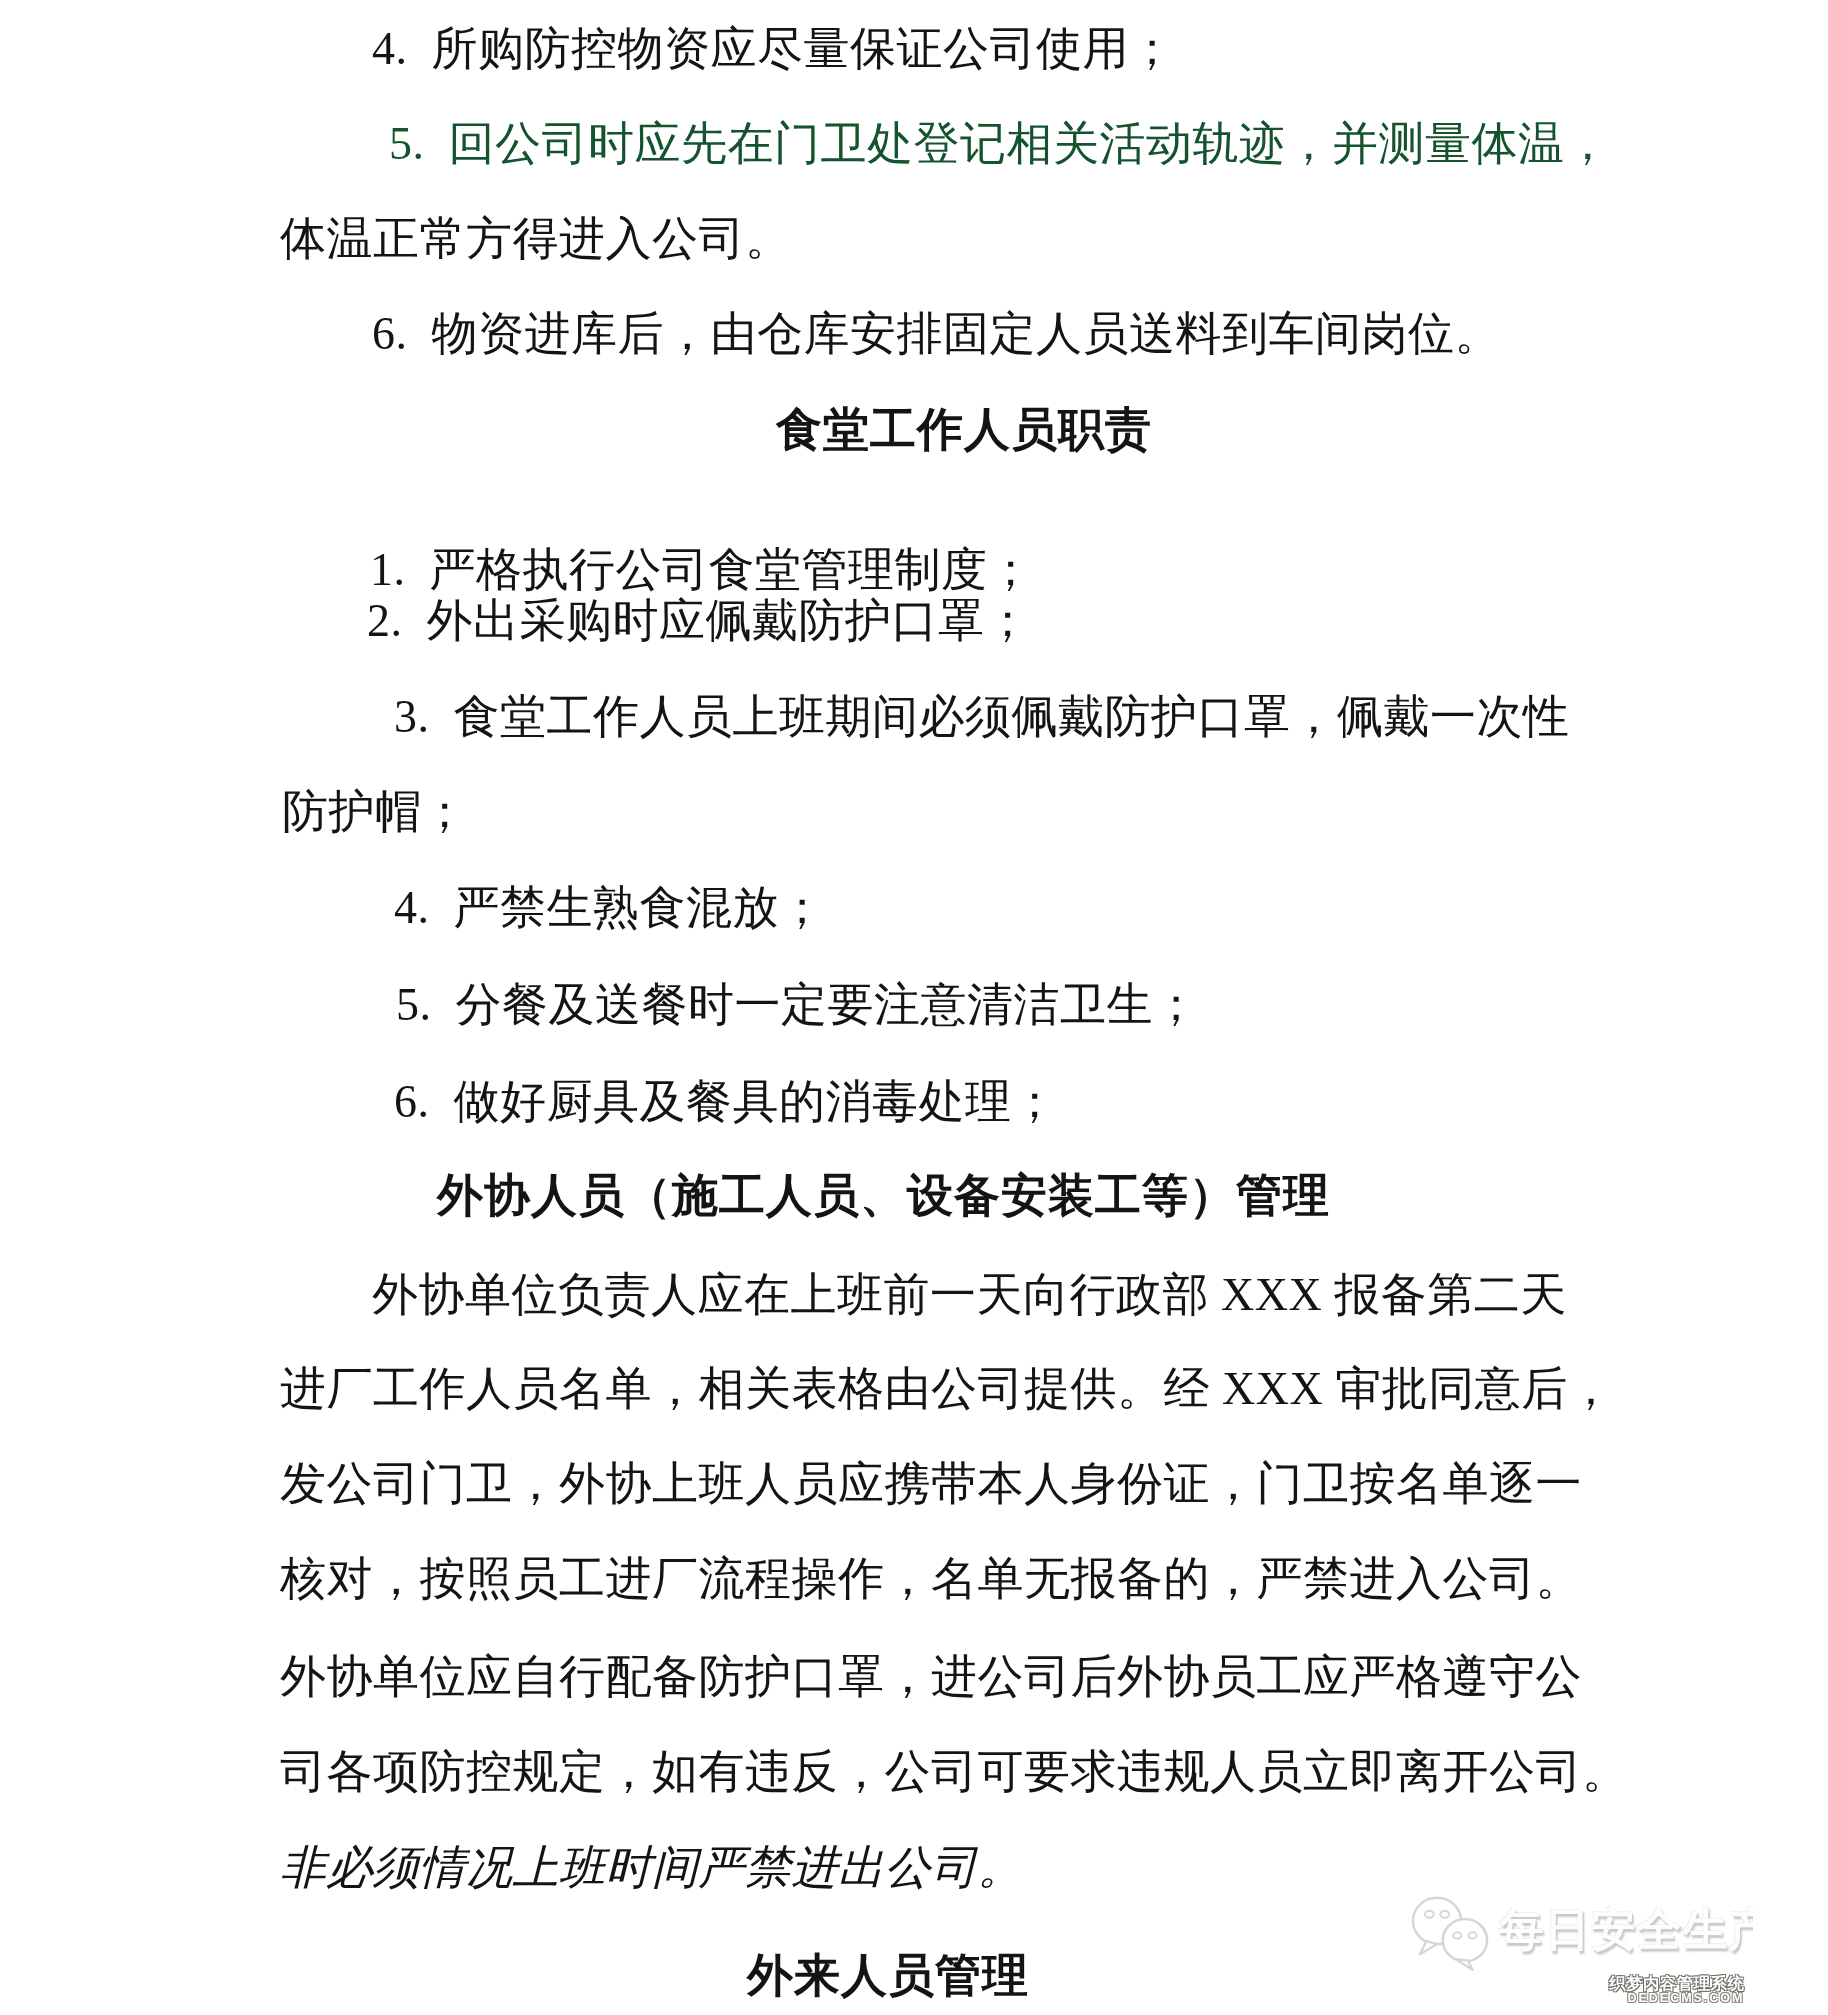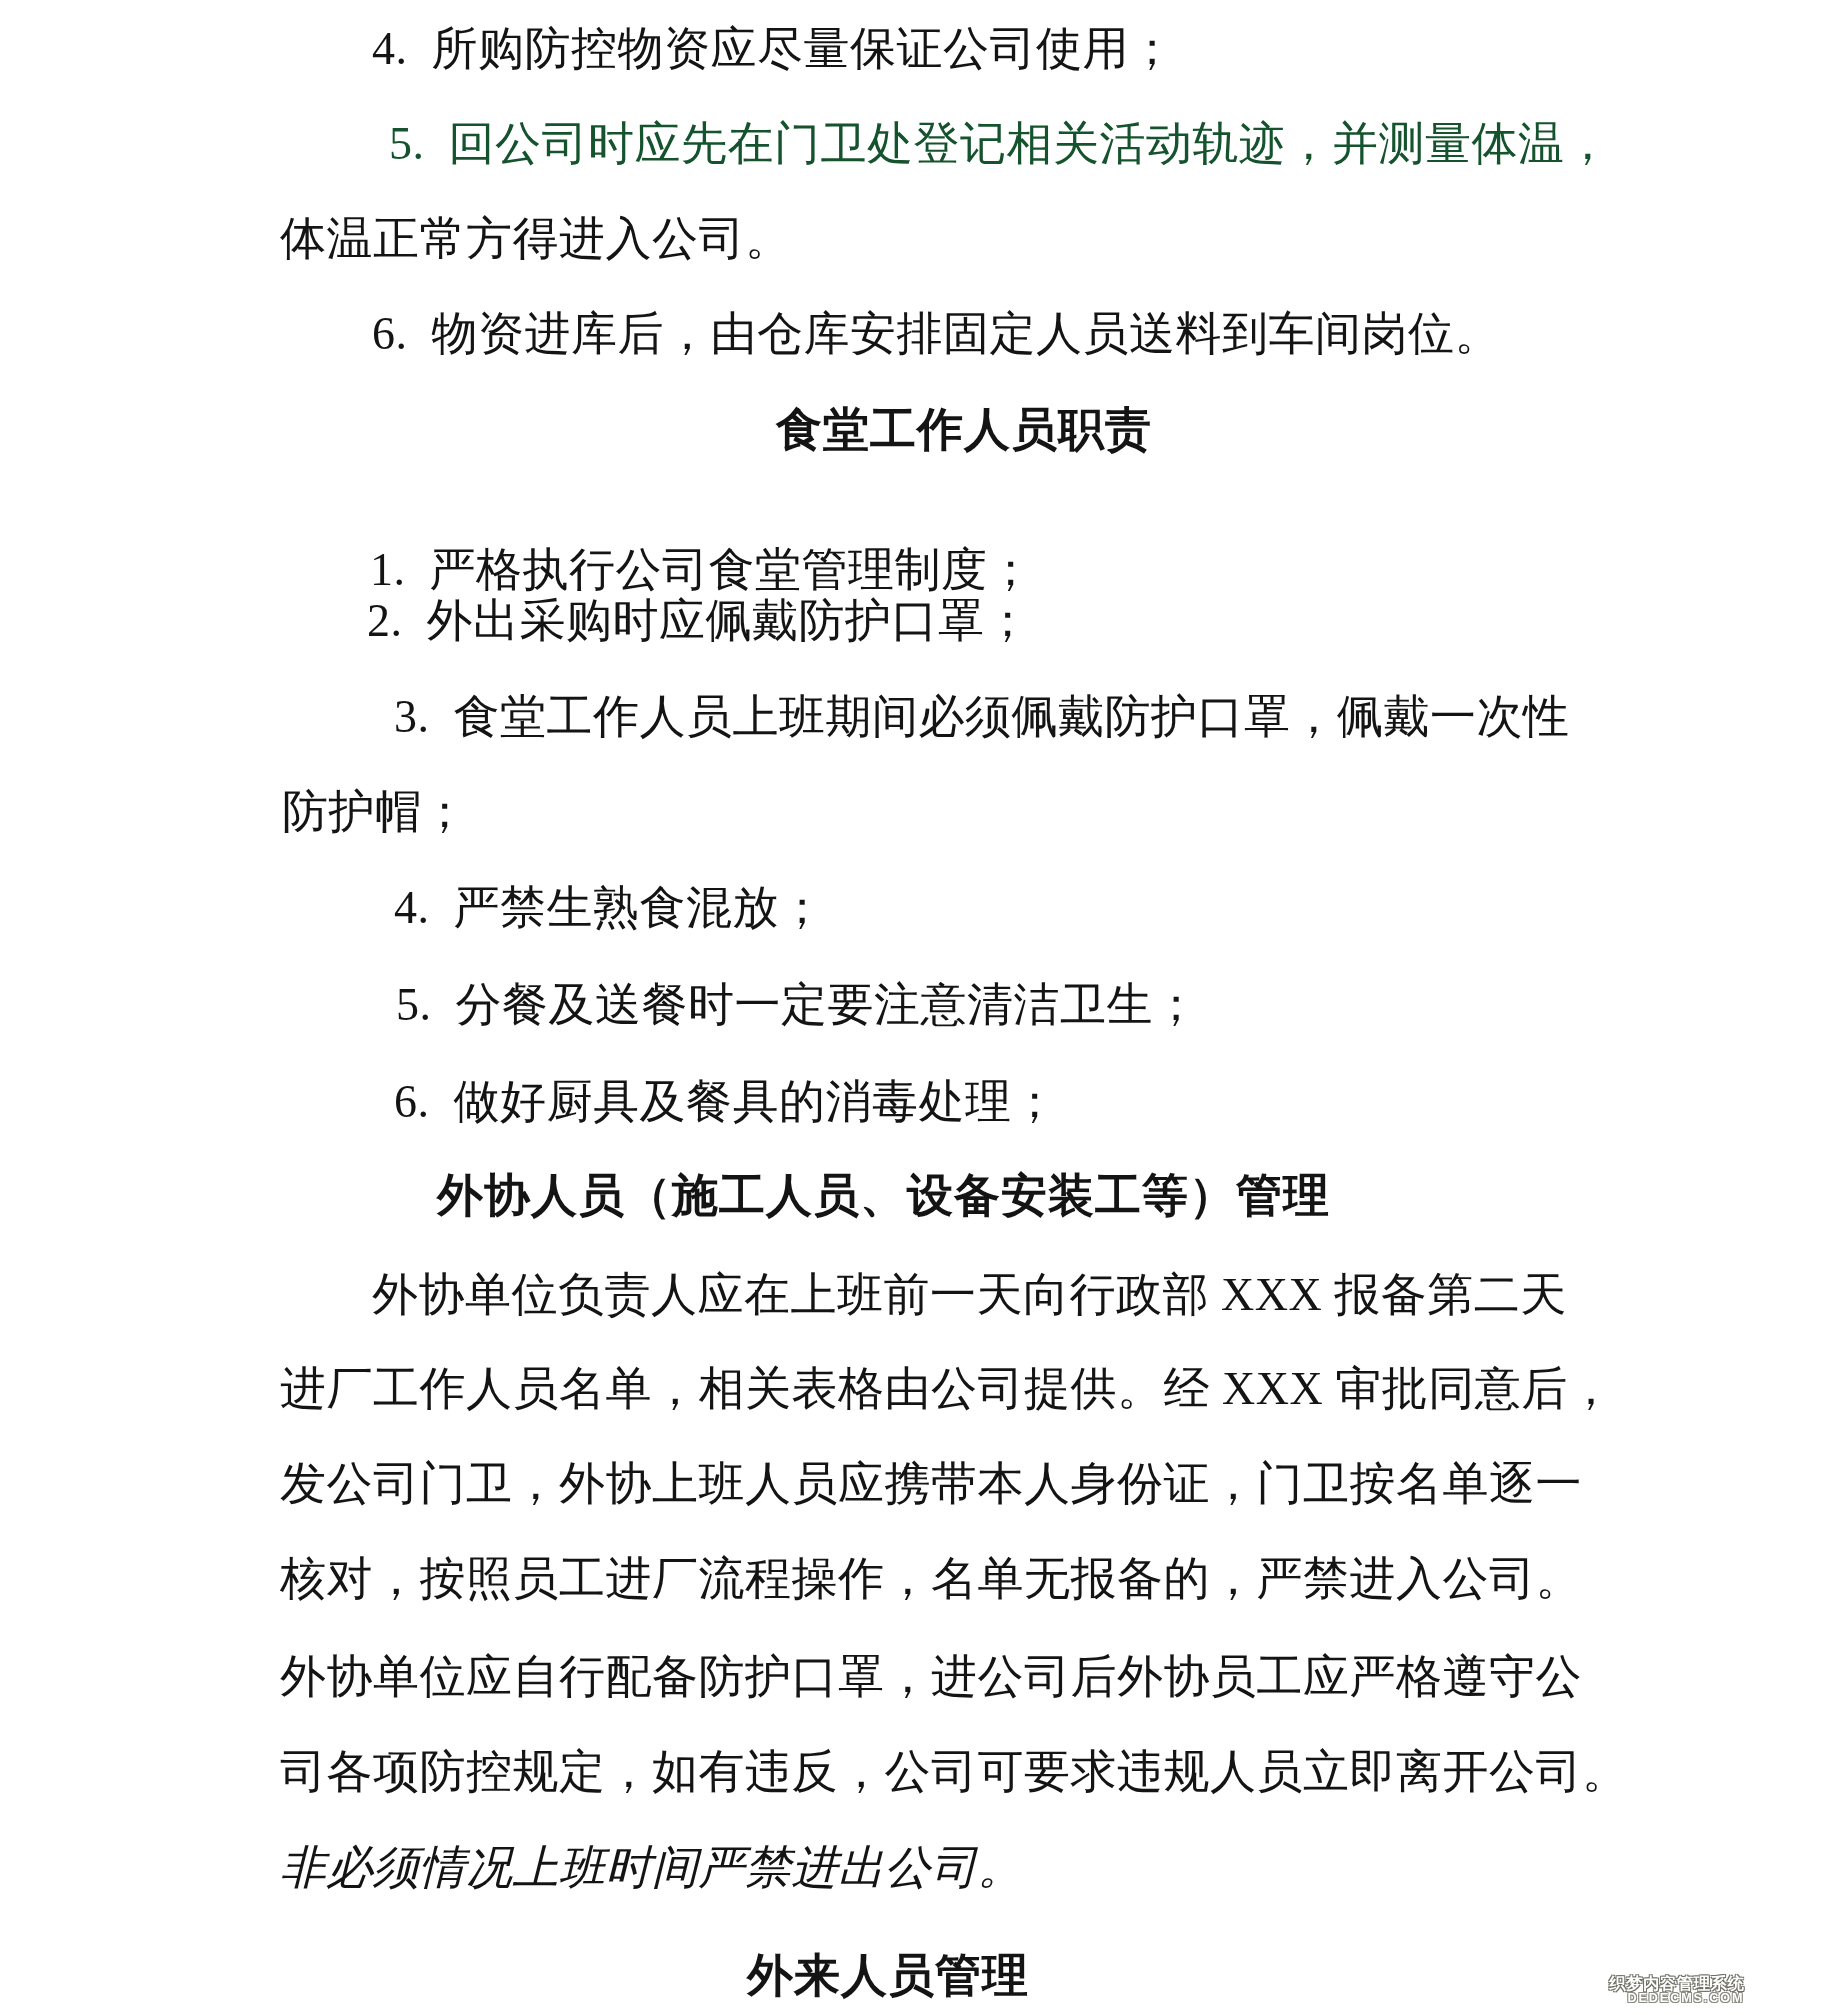"每日安全生产" div.watermark { html: none -> <div> <svg> <ellipse></ellipse> <path></path> <ellipse></ellipse> <ellipse></ellipse> <ellipse></ellipse> <path></path> <ellipse></ellipse> <ellipse></ellipse> </svg> <span>每日安全生产</span> </div> }
